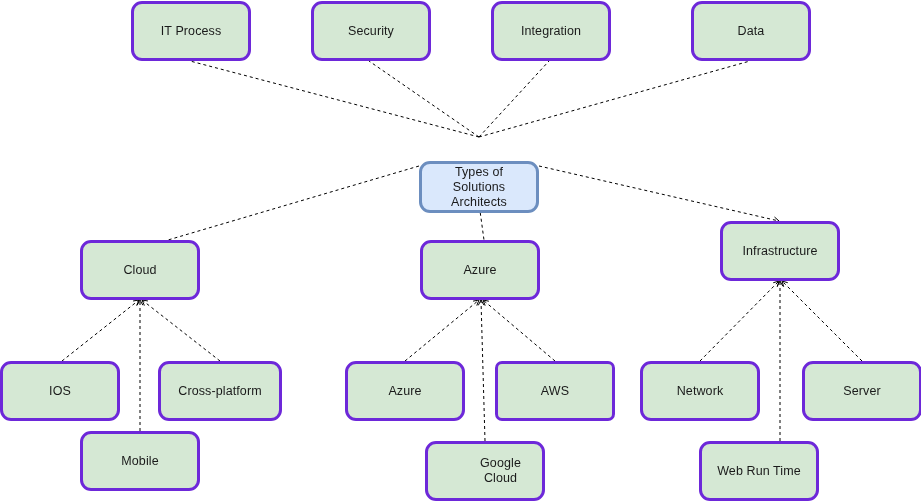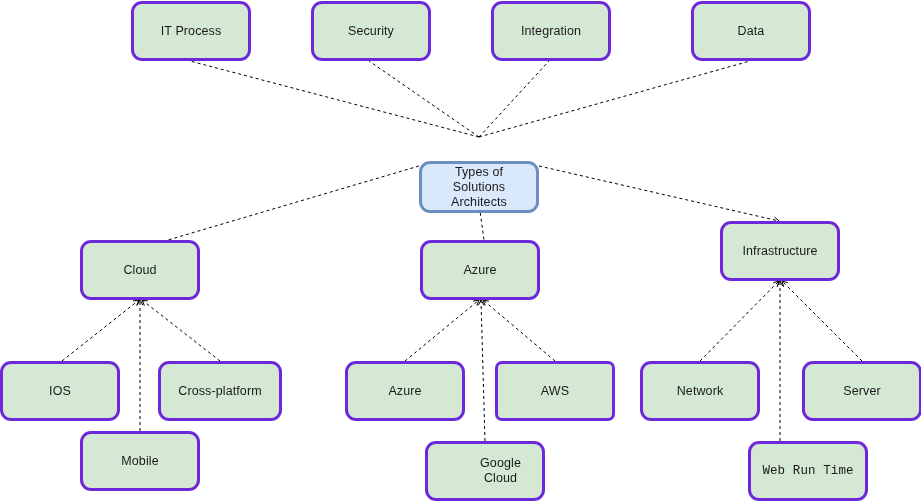"Web Run Time" div.node { font-family: Liberation Mono, monospace -> none; left: 748px -> 699px }
